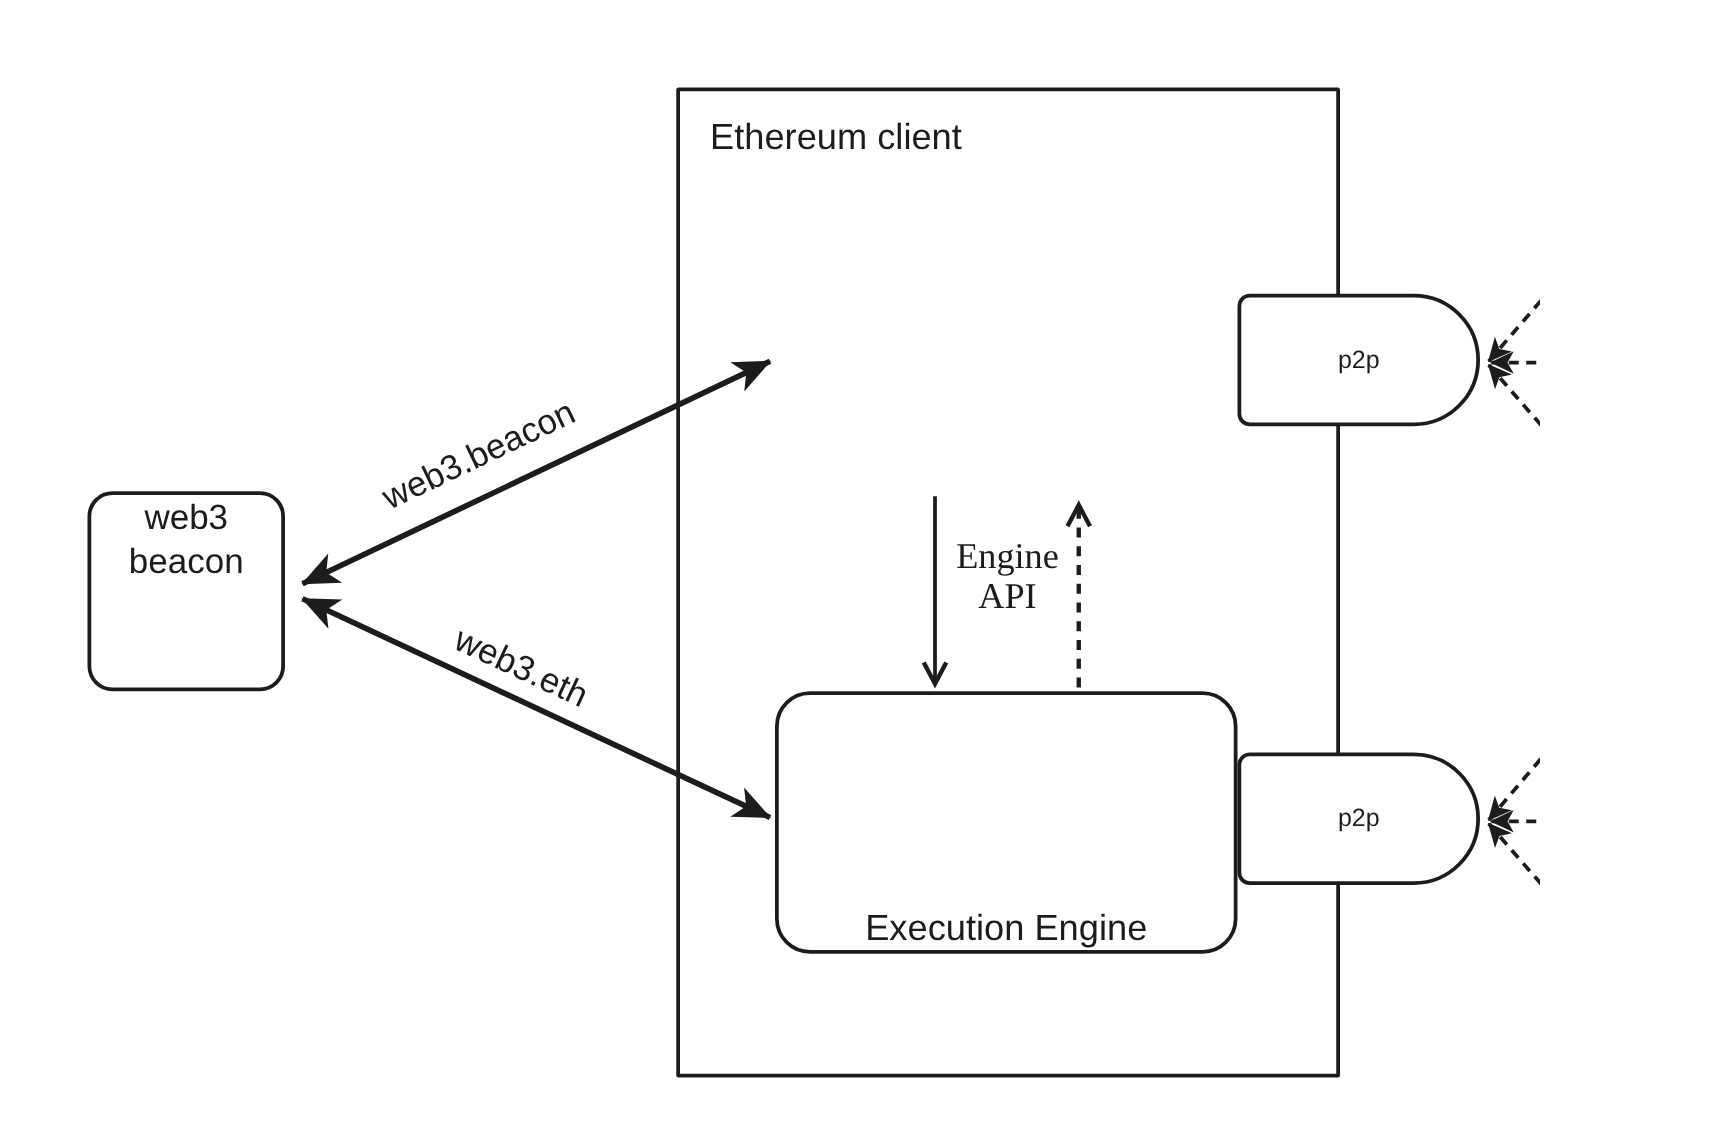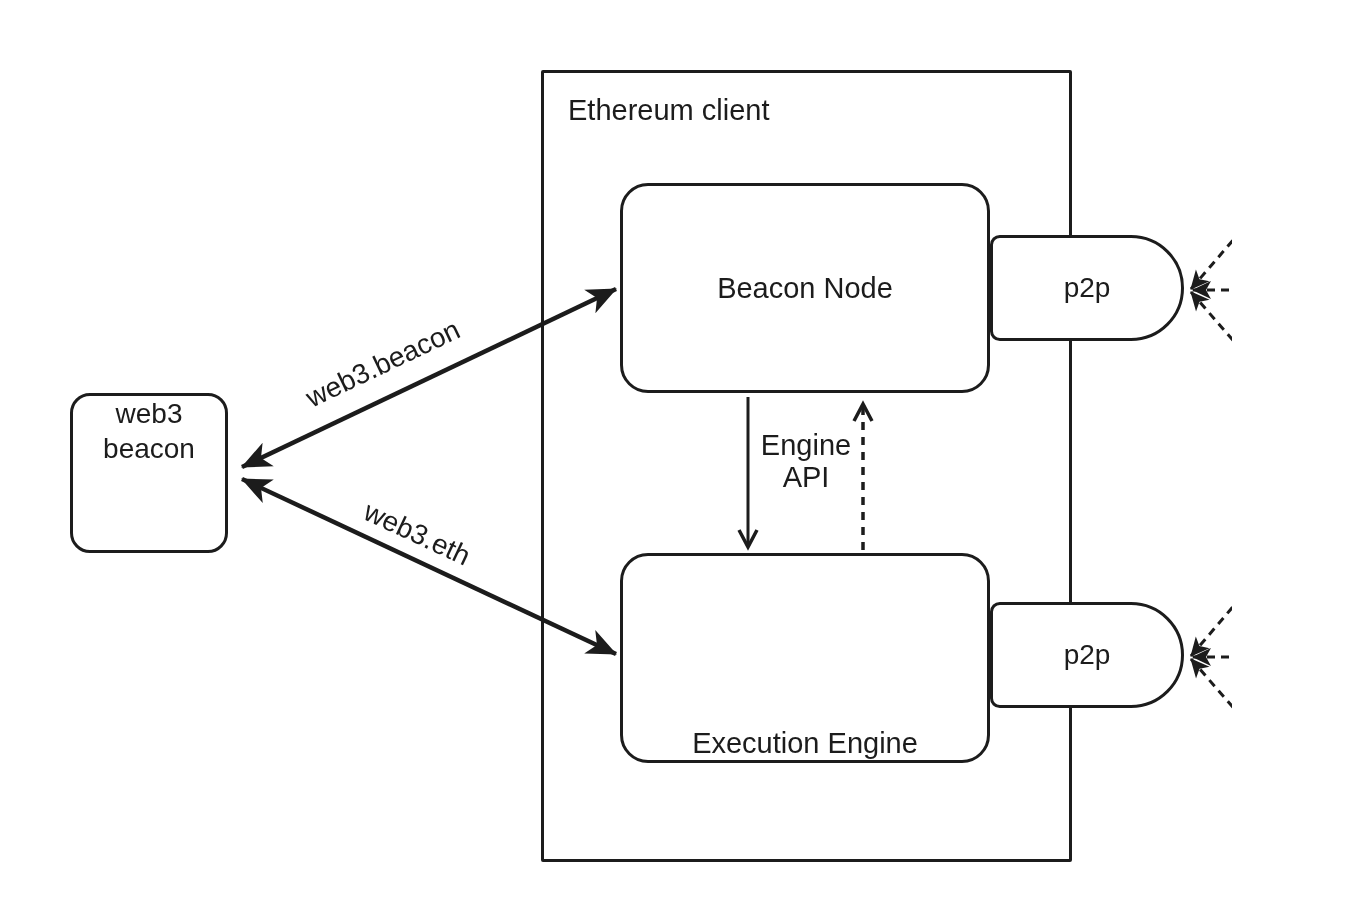"Beacon Node" div.box { html: <div> <span>Beacon Node</span> </div> -> none }
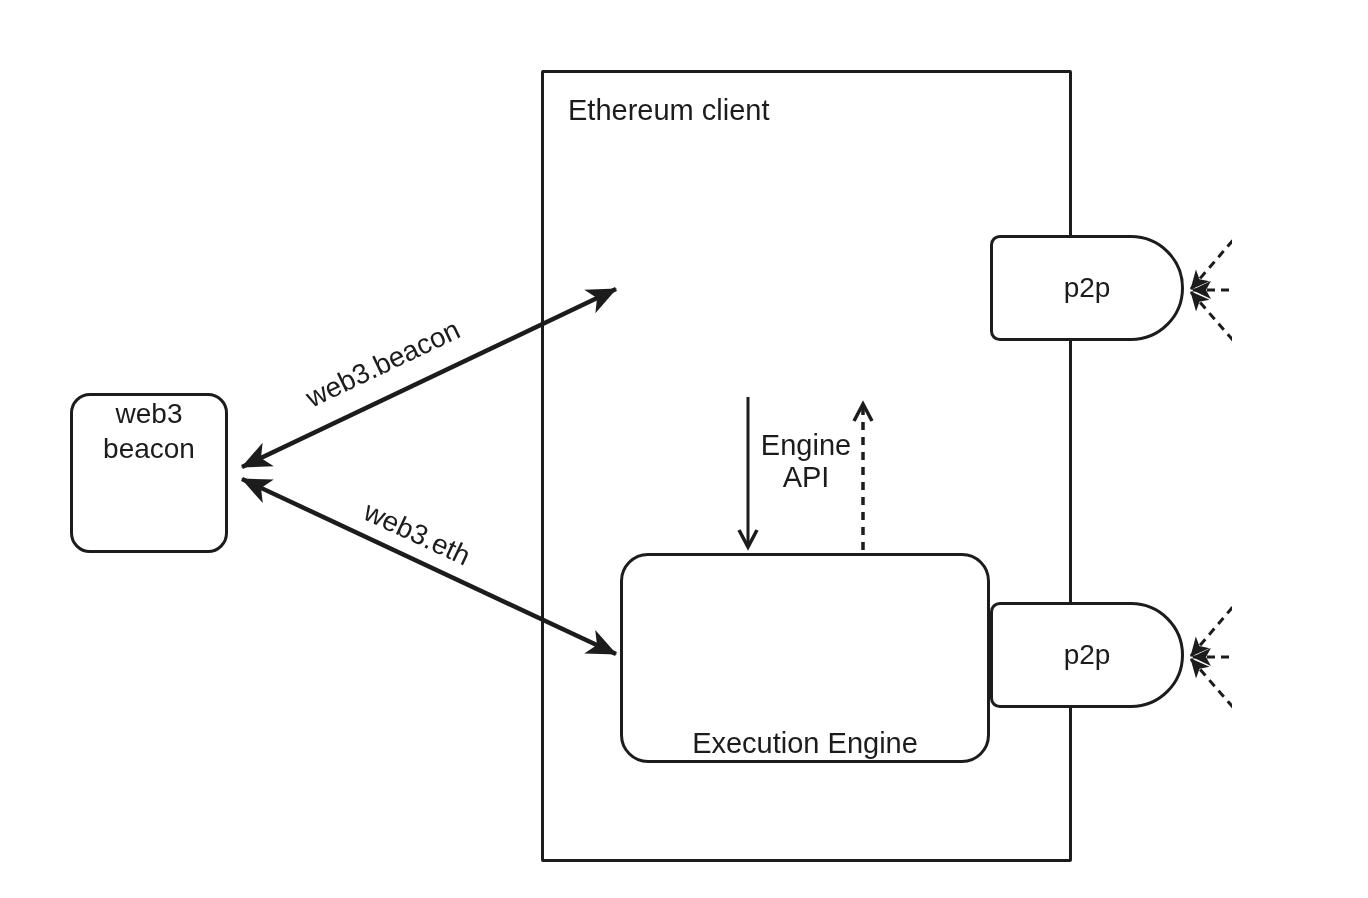"p2p" .p2p { font-size: 28px -> 20px }
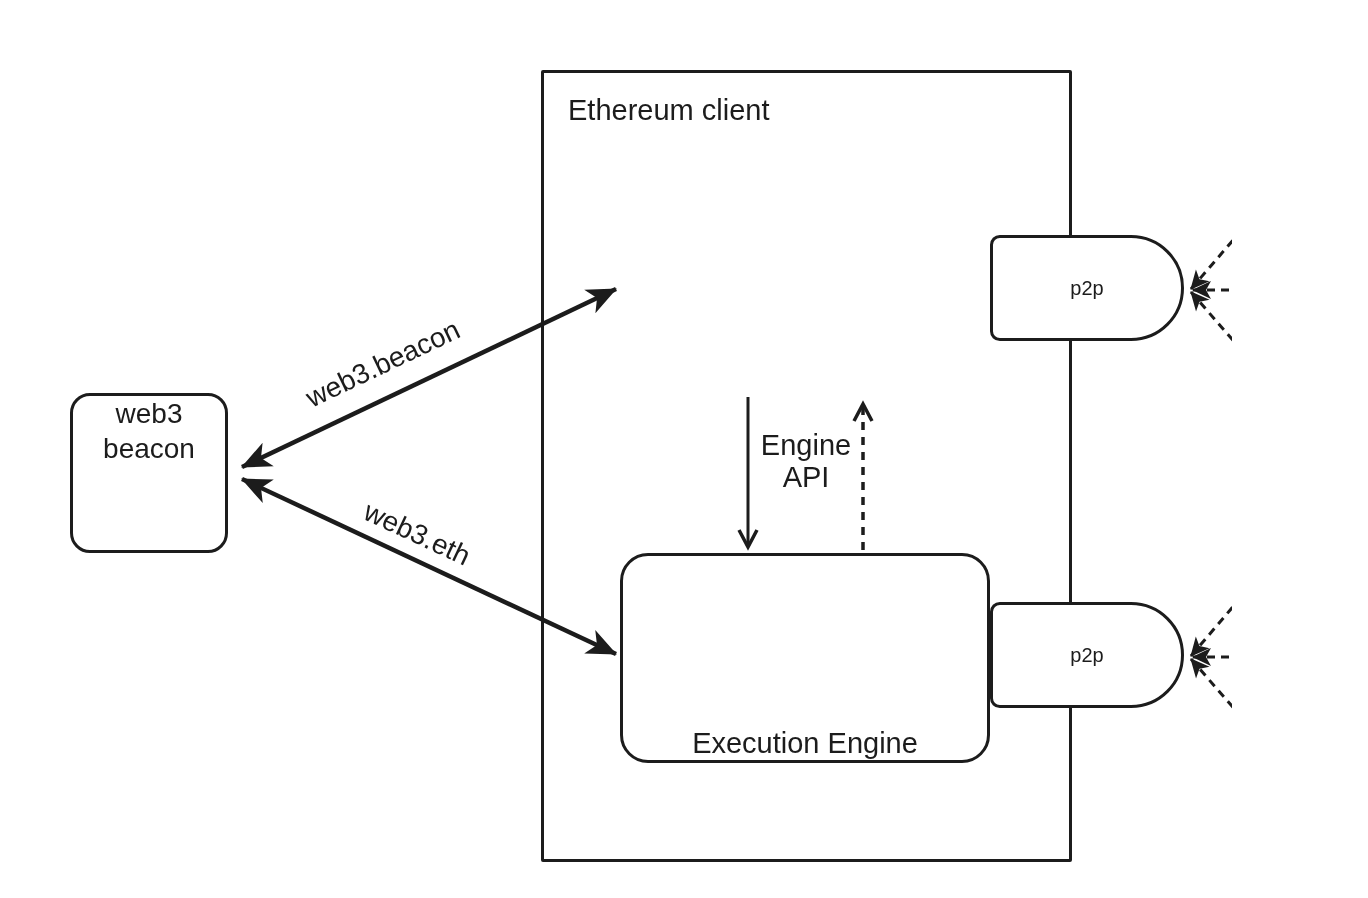"Engine" #engine-api-label { font-family: none -> Liberation Serif, serif }
